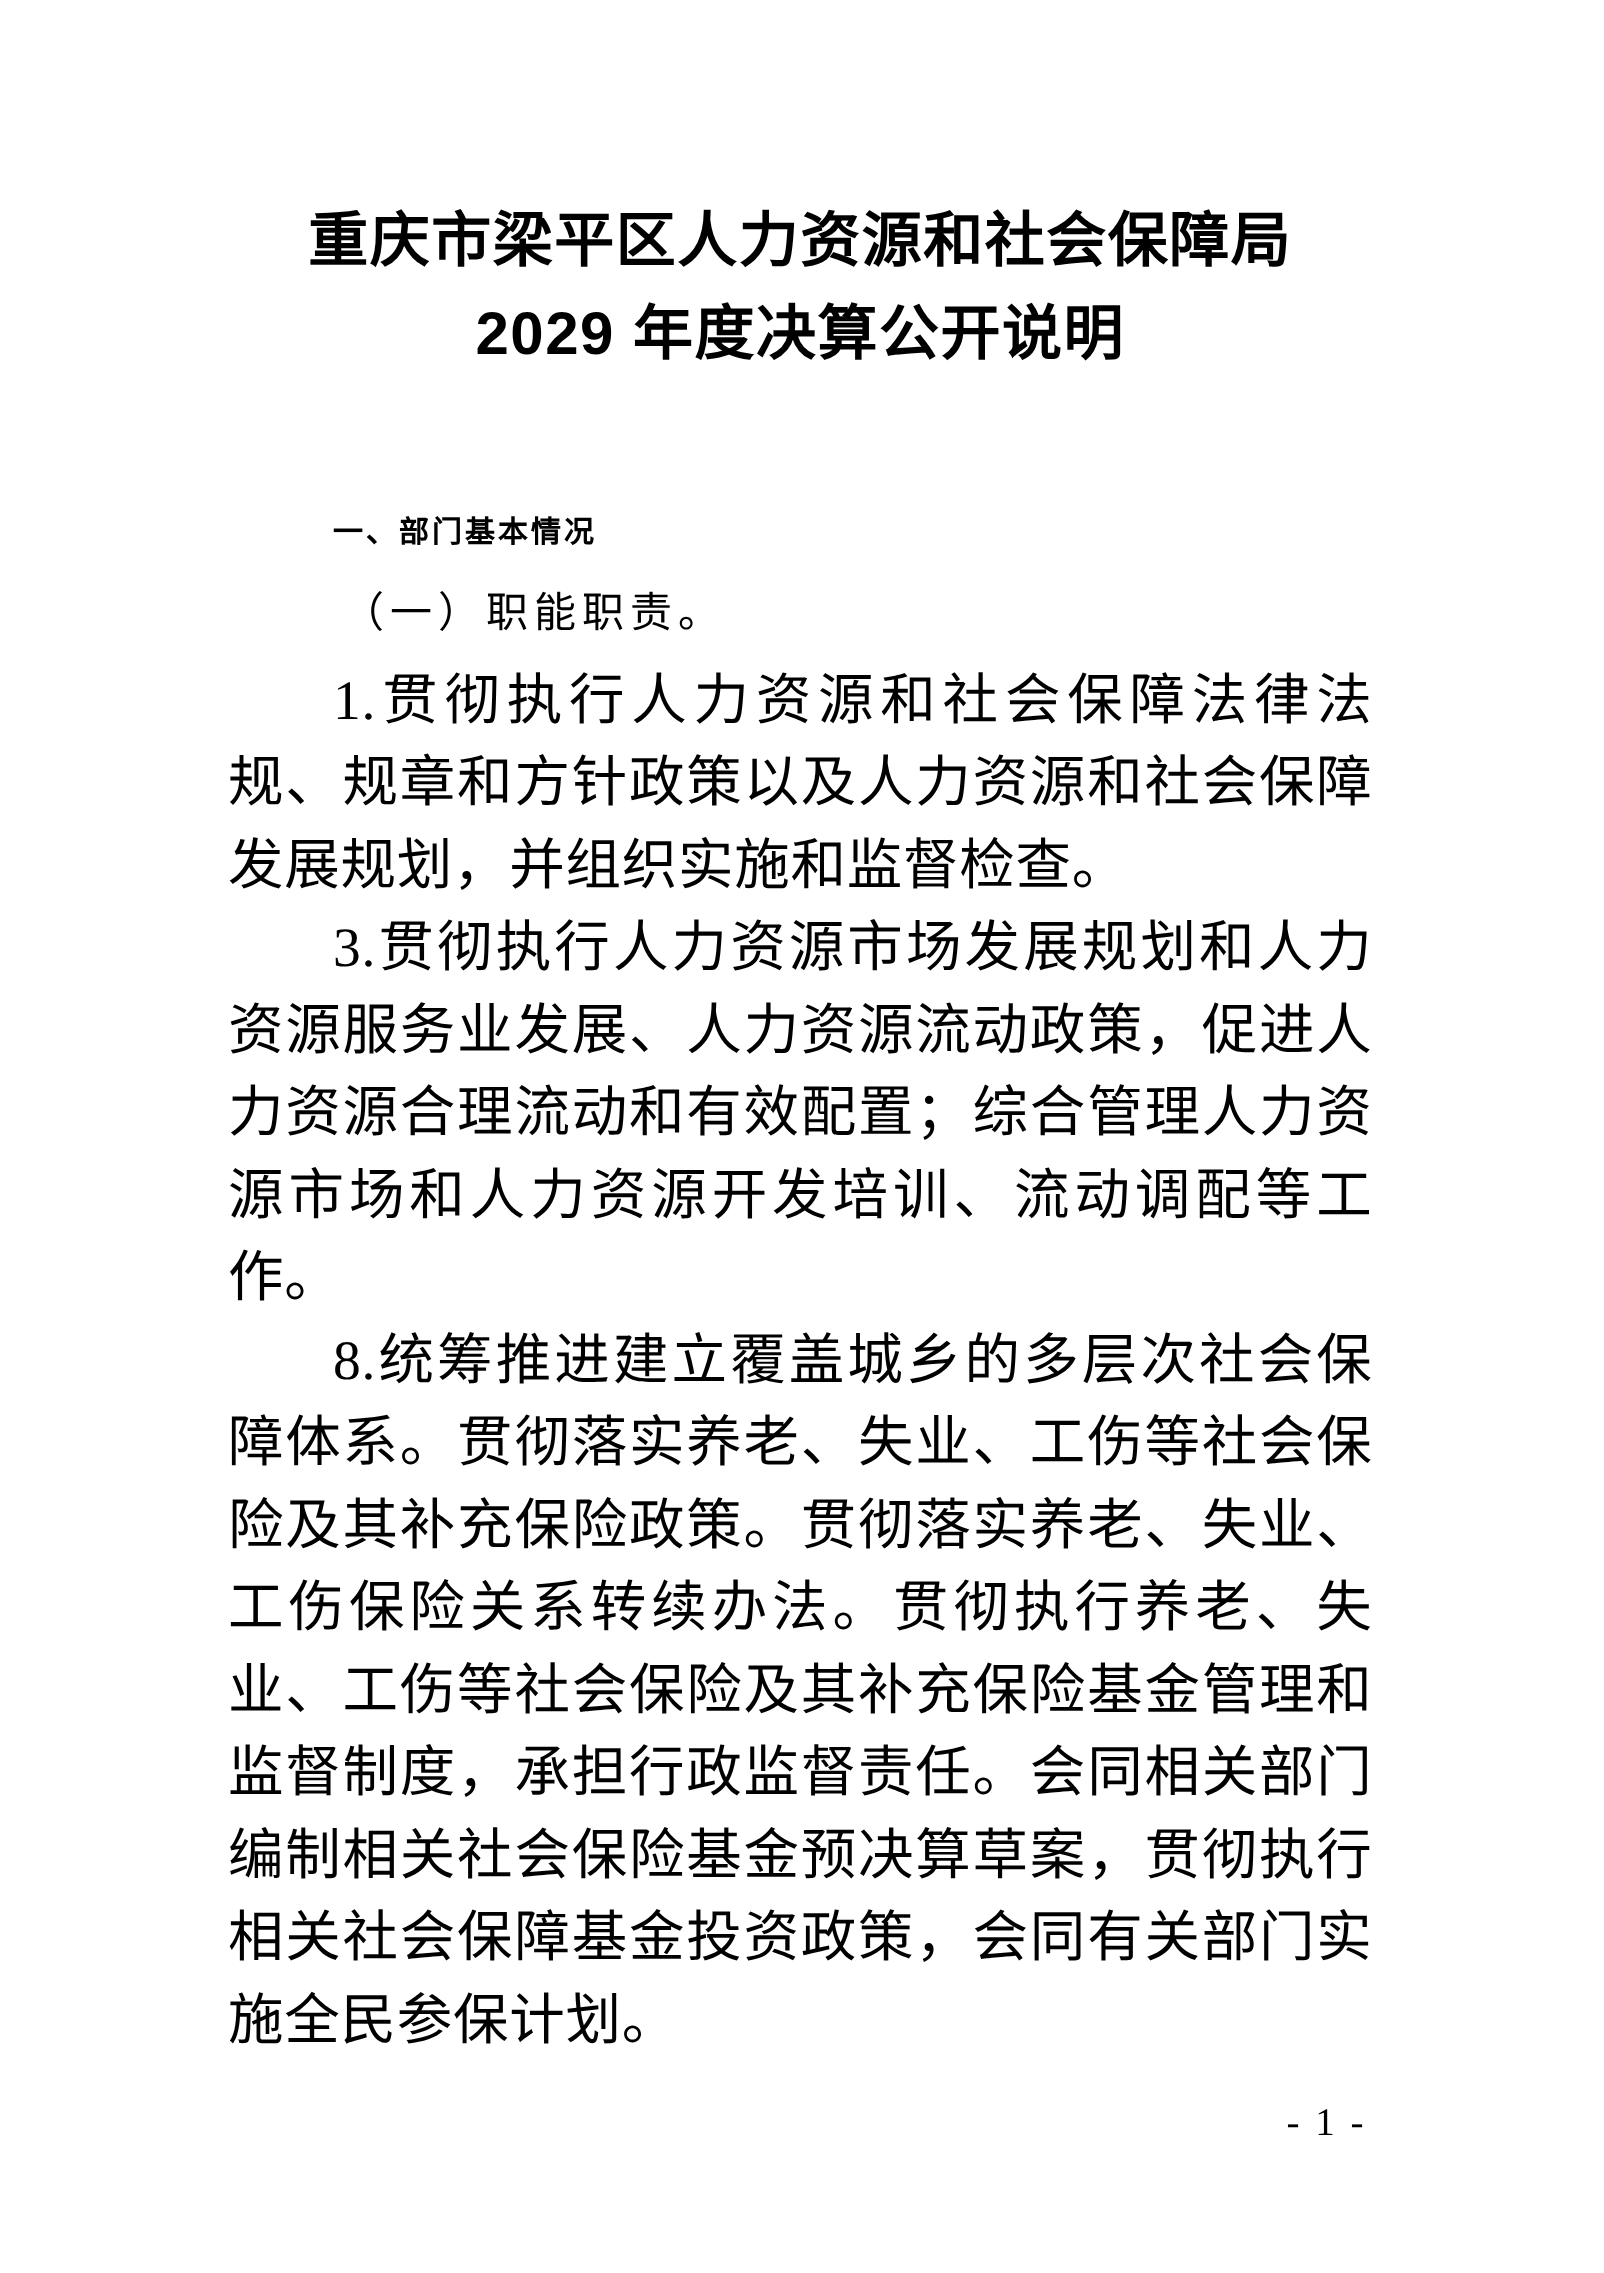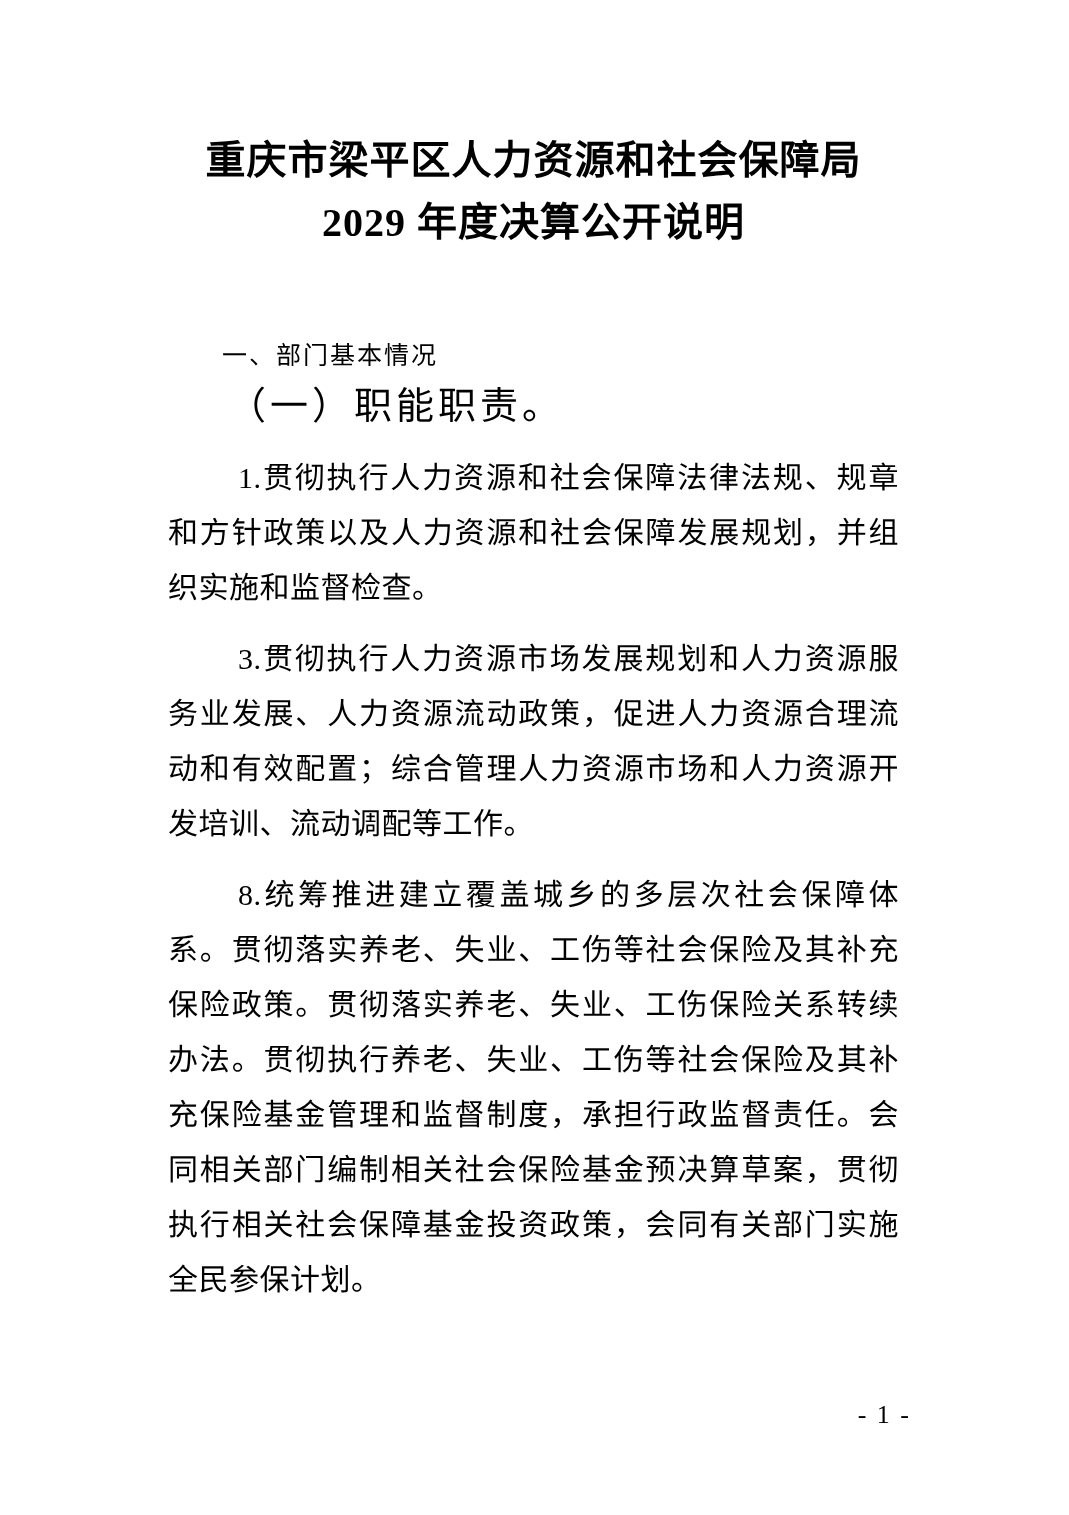"重庆市梁平区人力资源和社会保障局" .doc-title { font-family: Liberation Serif, serif -> Liberation Sans, sans-serif }
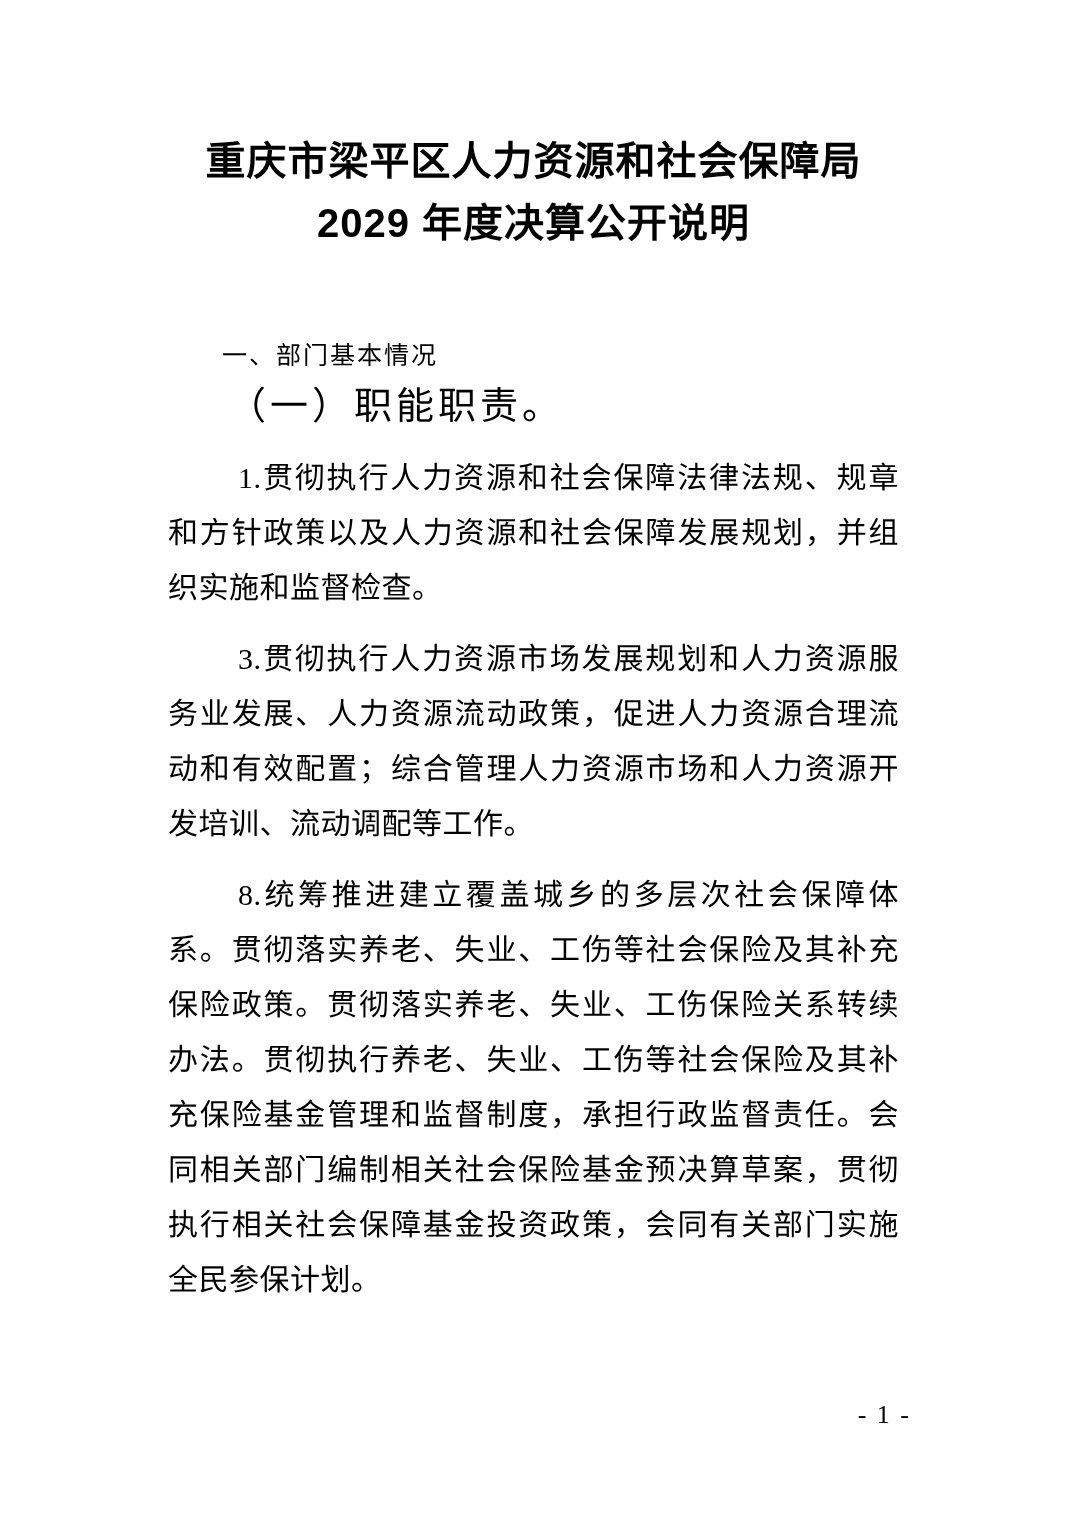"一、部门基本情况" .section-heading { font-size: 25px -> 20px; font-weight: normal -> bold }
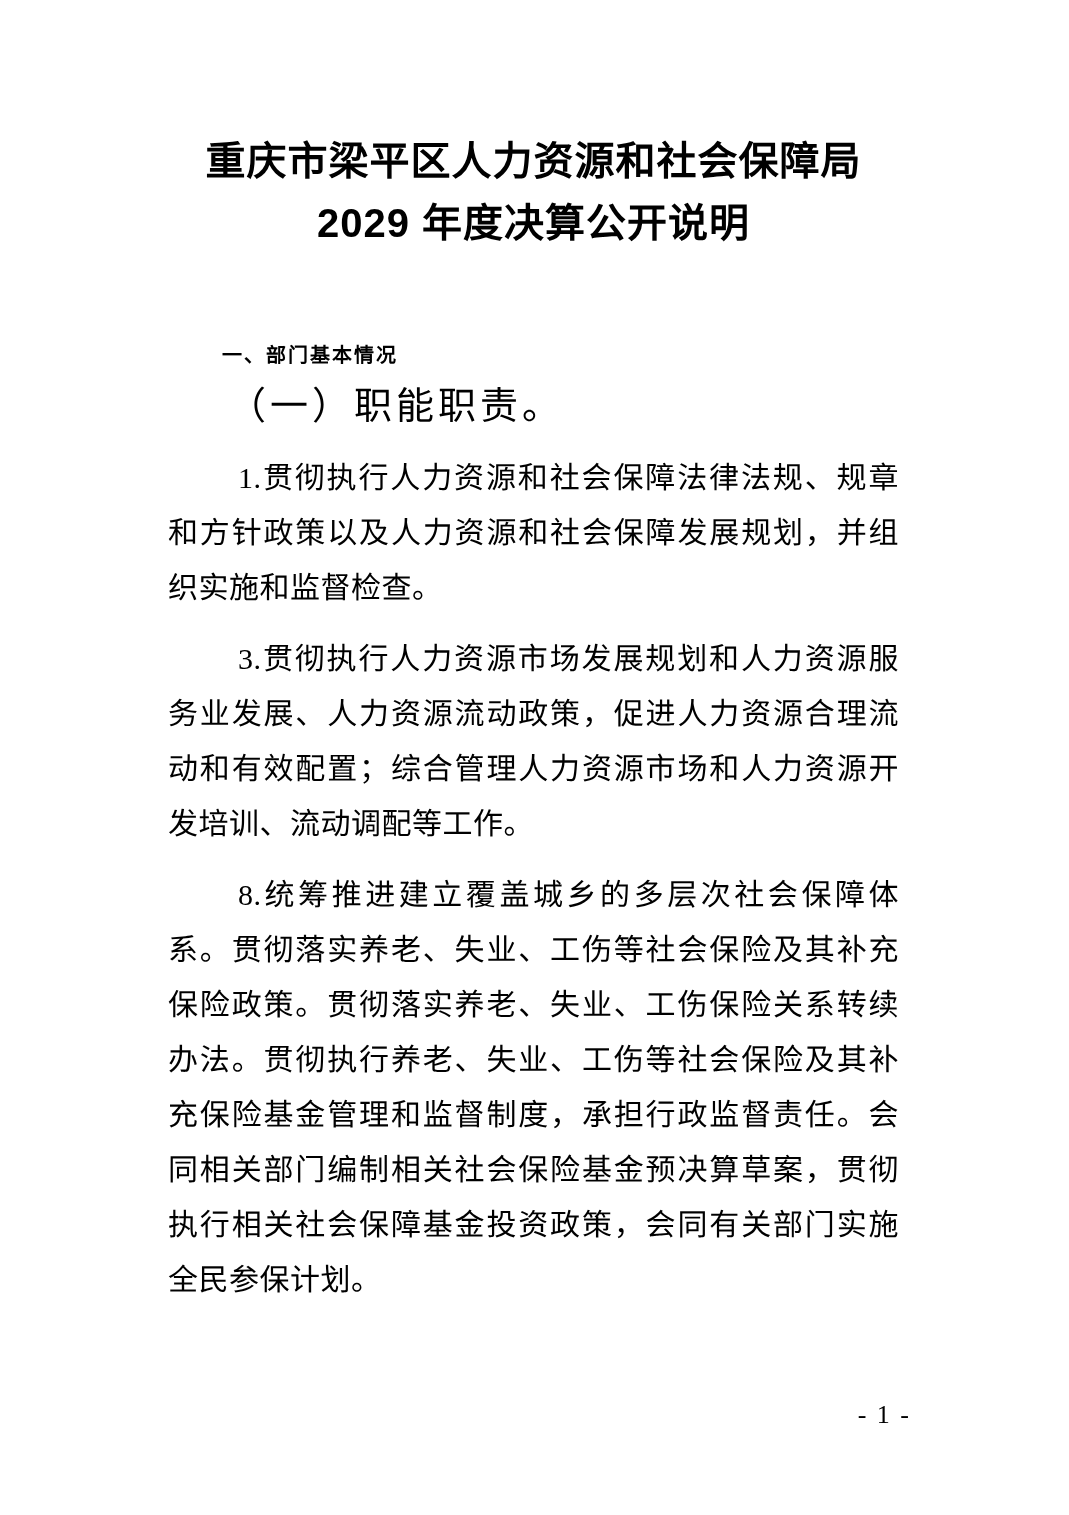"（一）职能职责。" .sub-heading { font-family: Liberation Mono, monospace -> Liberation Sans, sans-serif; font-size: 38px -> 28px }
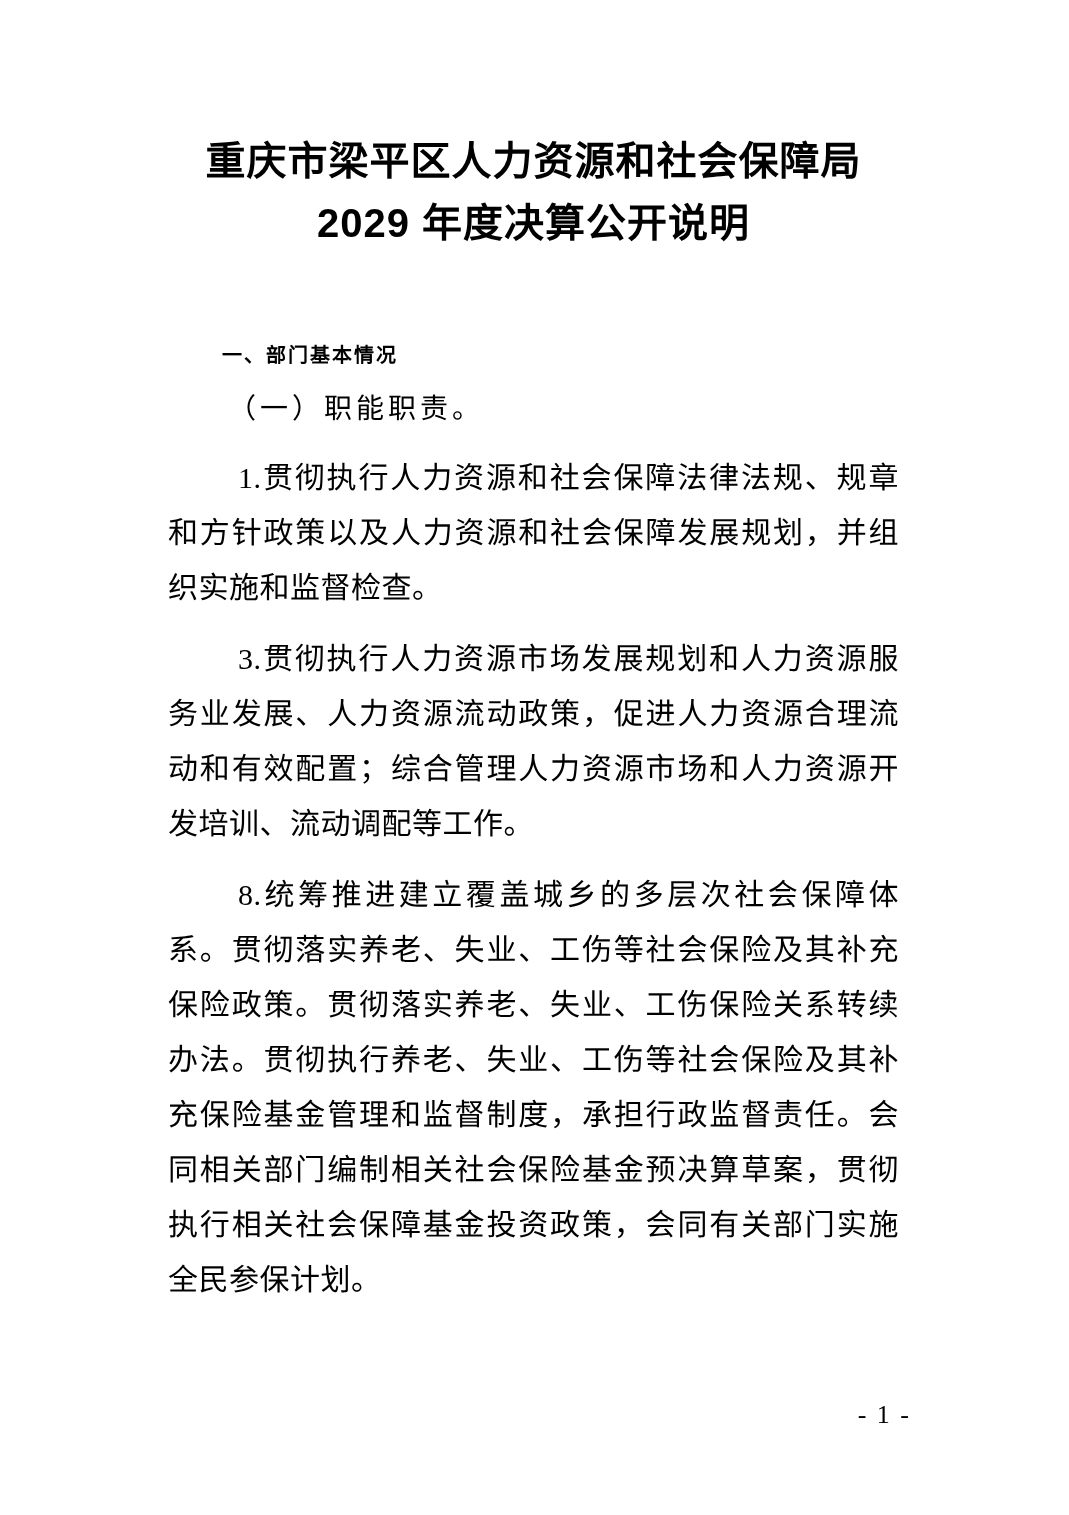"1.贯彻执行人力资源和社会保障法律法规、规章和方针政策以及人力资源和社会保障发展" .body-para { font-size: 30px -> 37px; margin: 16px -> 0 }
